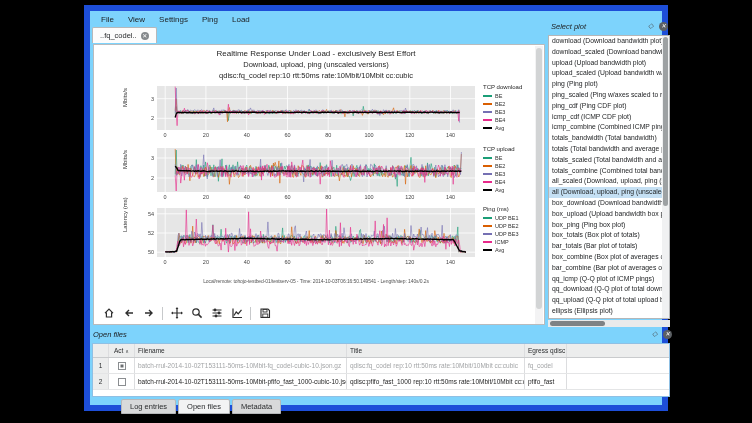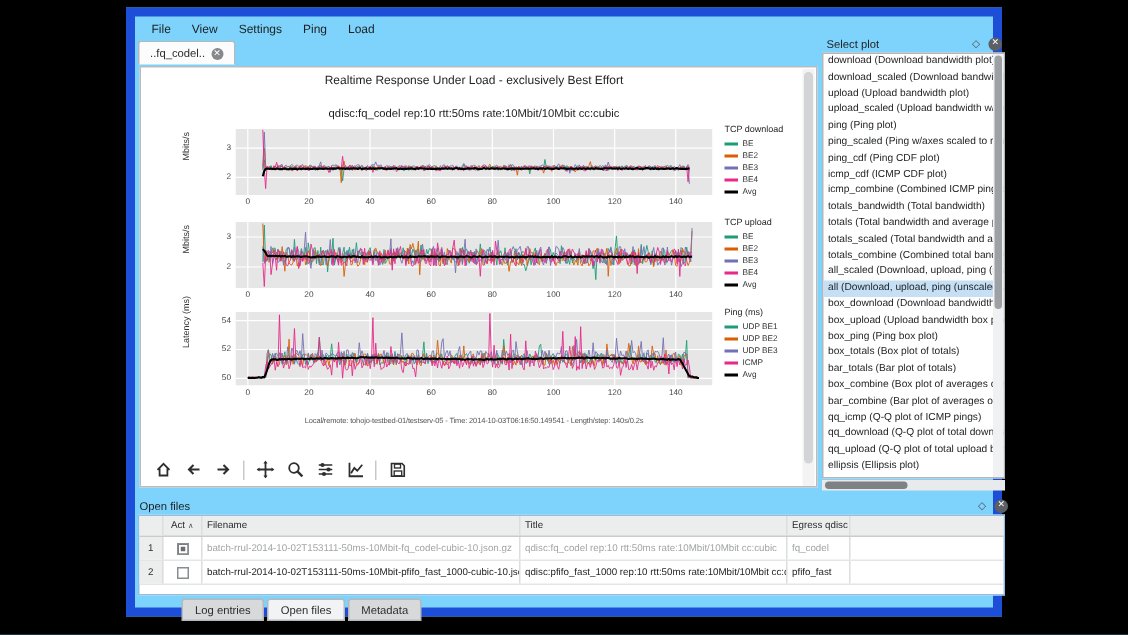"Select plot" .dock-head { align-items: center -> flex-start; font-style: none -> italic }
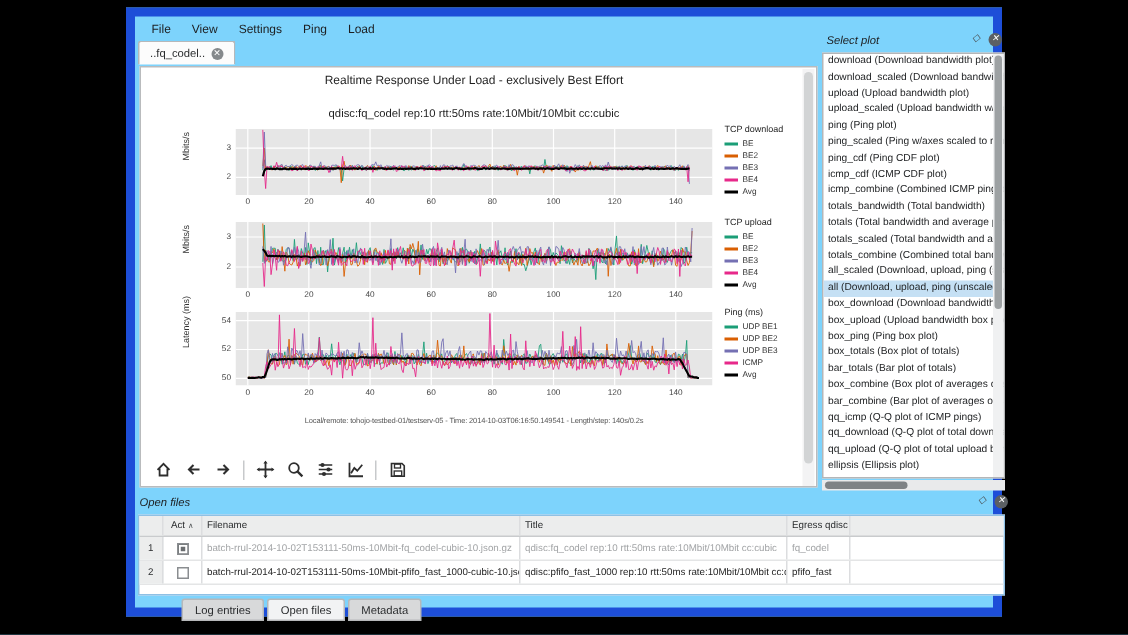"Download, upload, ping (unscaled" div.fig-title { html: none -> <div>Download, upload, ping (unscaled versions)</div> }
